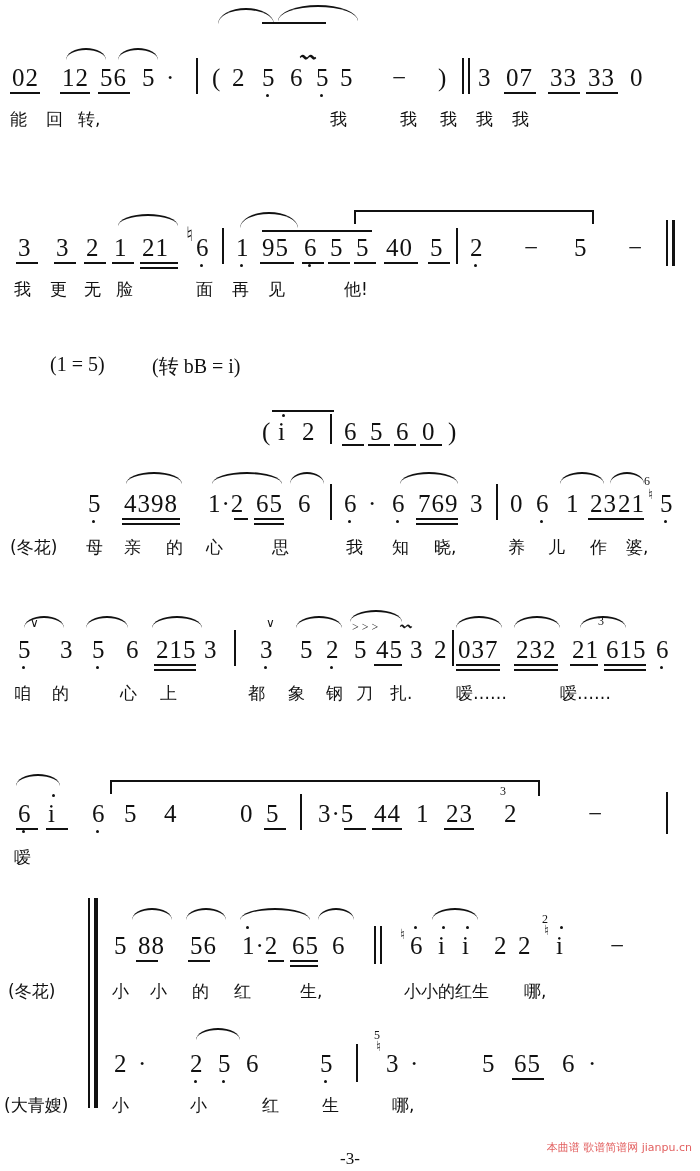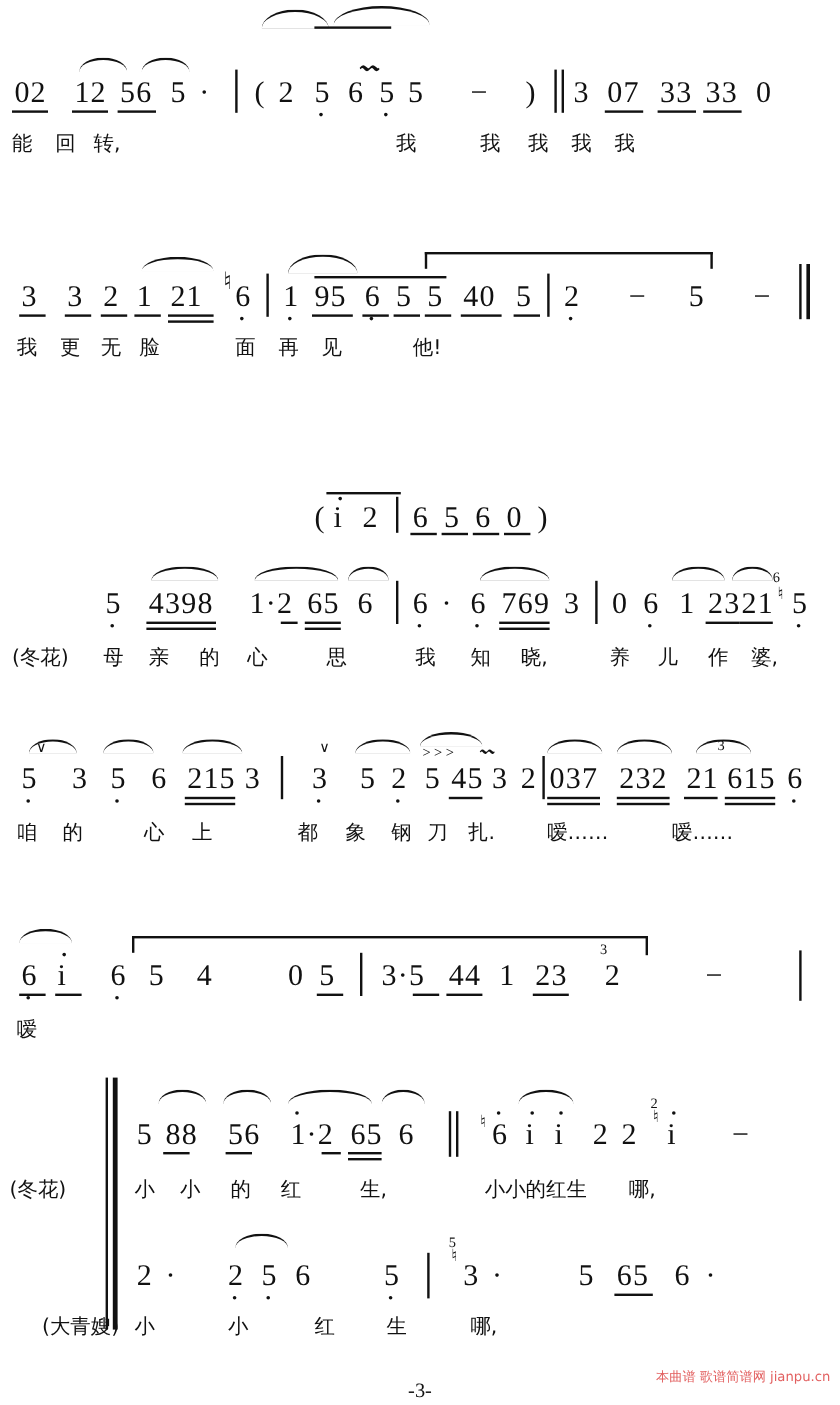"(1 = 5)" div.staff-row { html: none -> <div> <div>(1 = 5)</div> <div>(转 bB = i)</div> </div> }
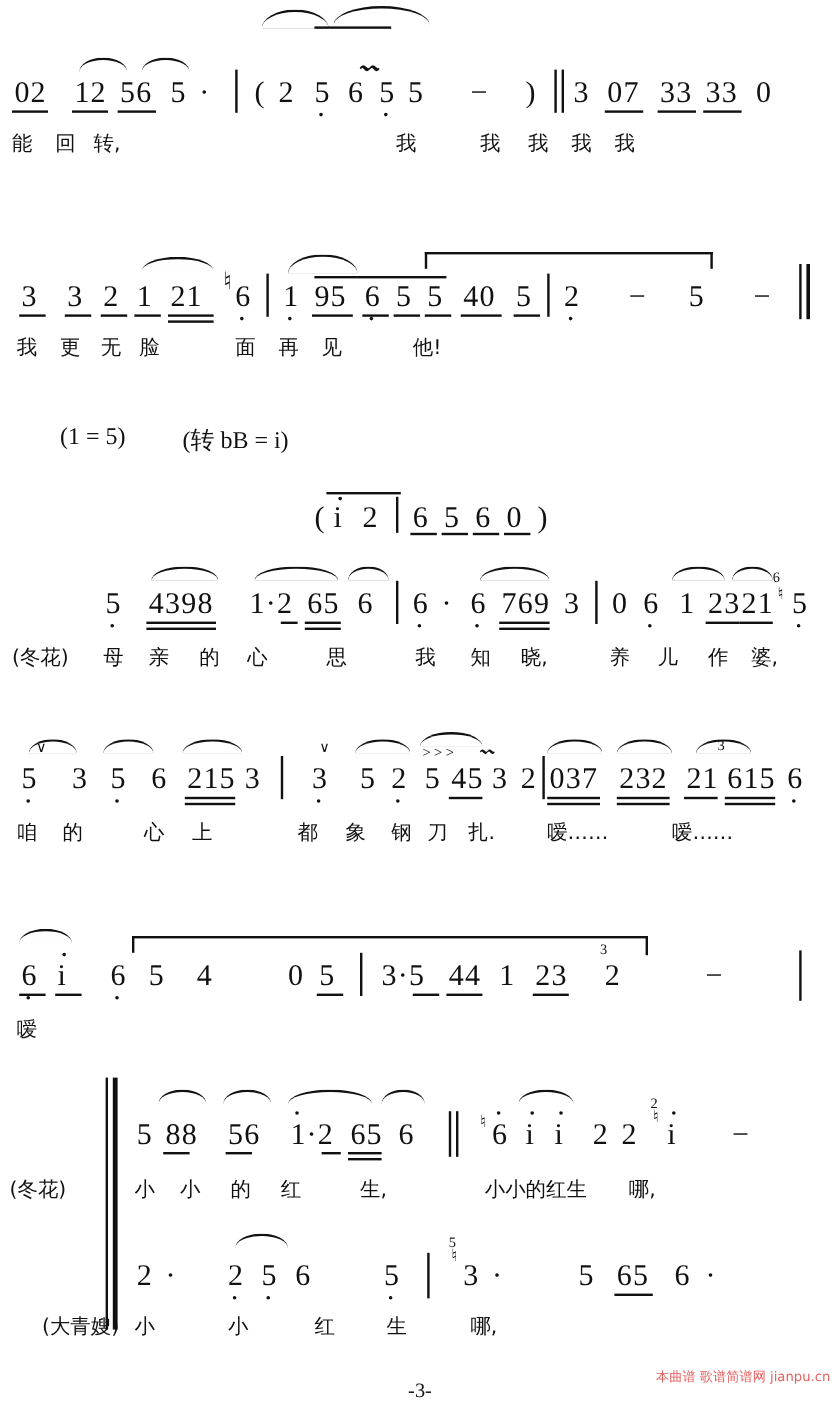"(大青嫂)" div.abs { margin-left: 31px -> none }
